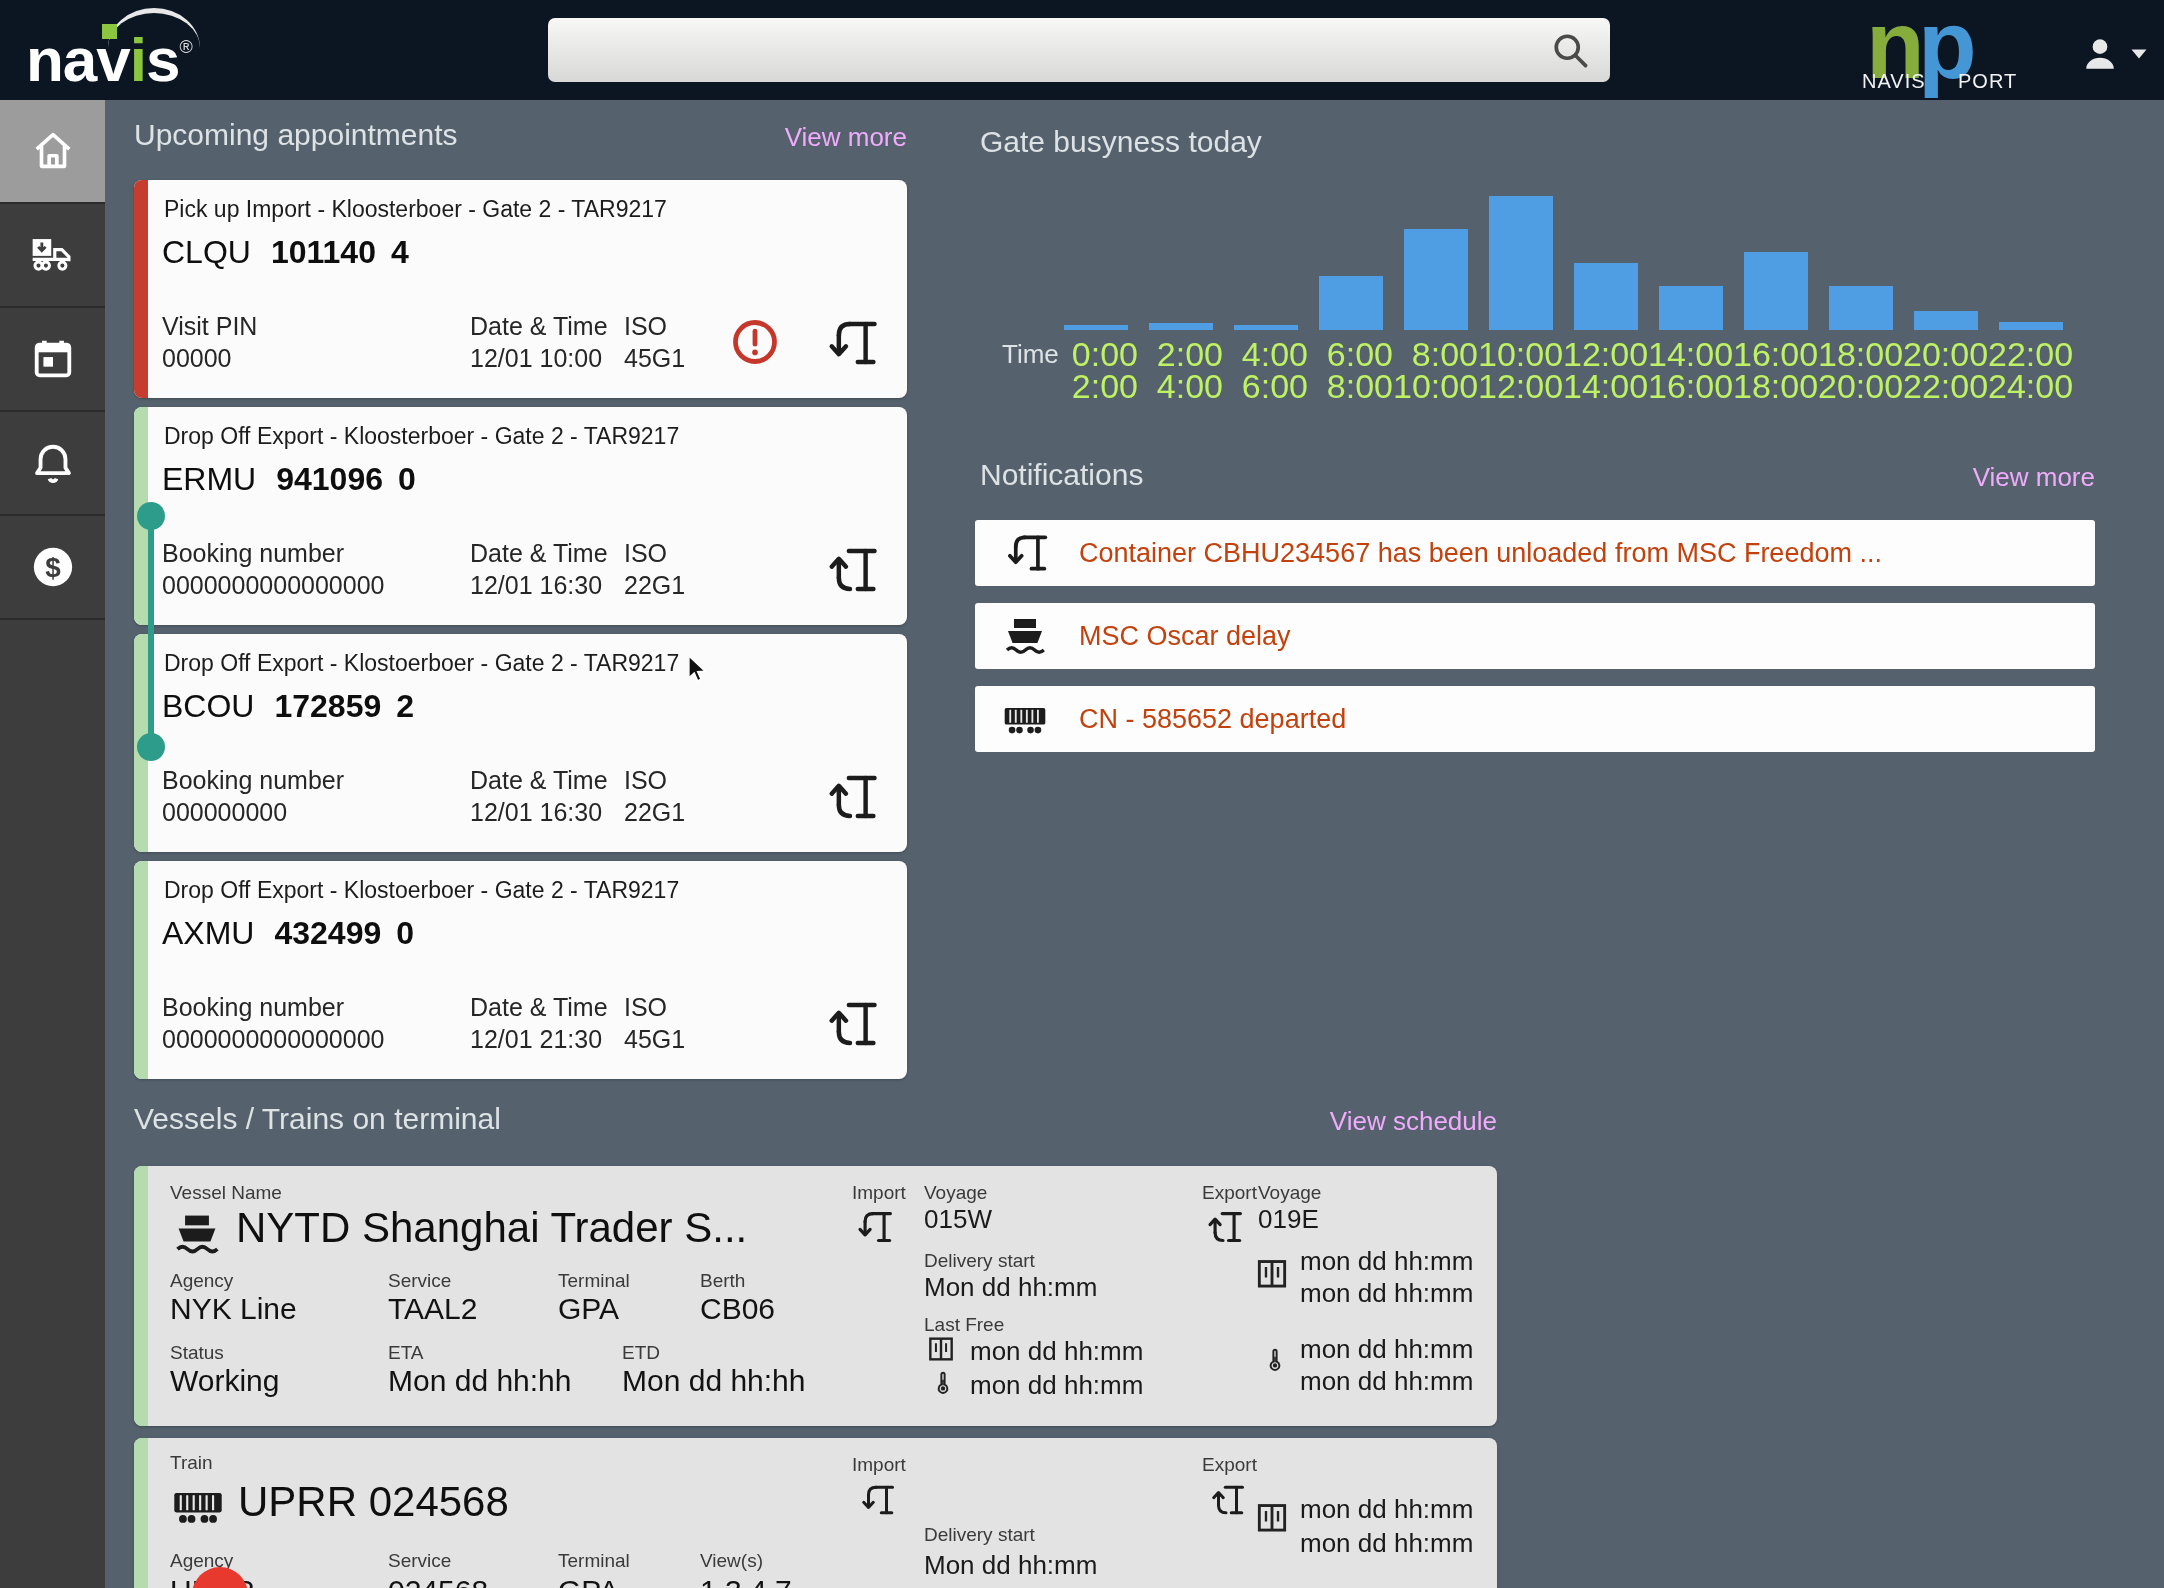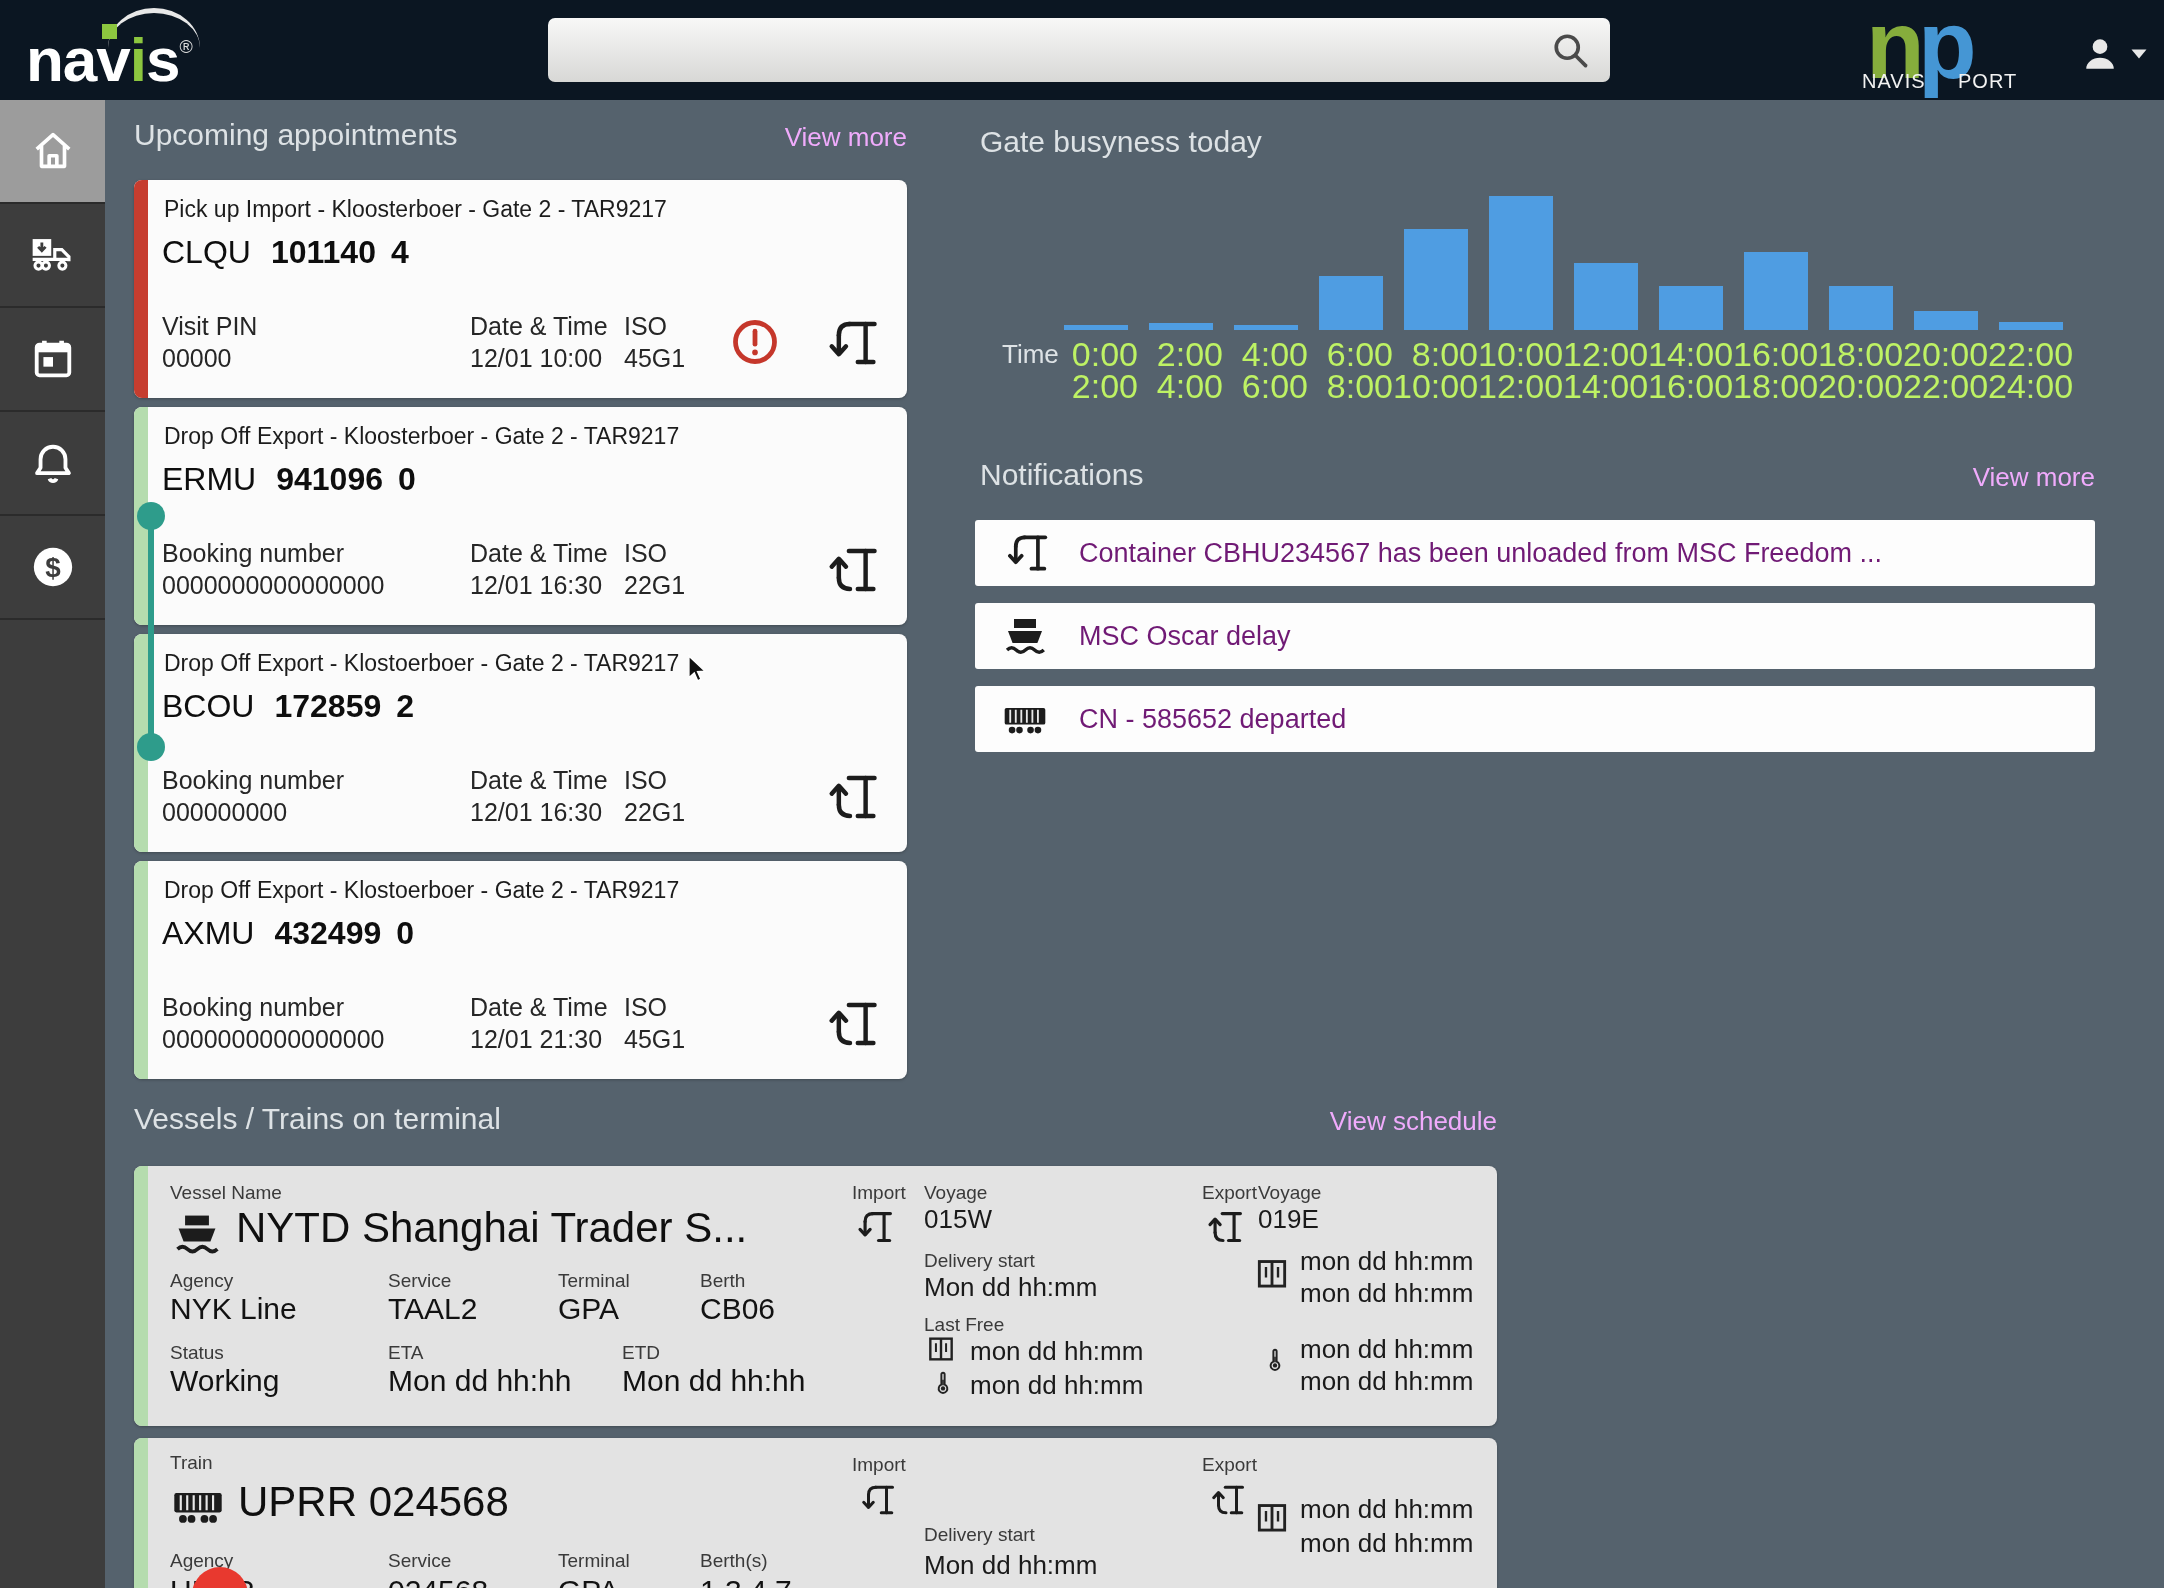"Container CBHU234567 has been unloaded" .note .ntx { color: #701a75 -> #c2410c }
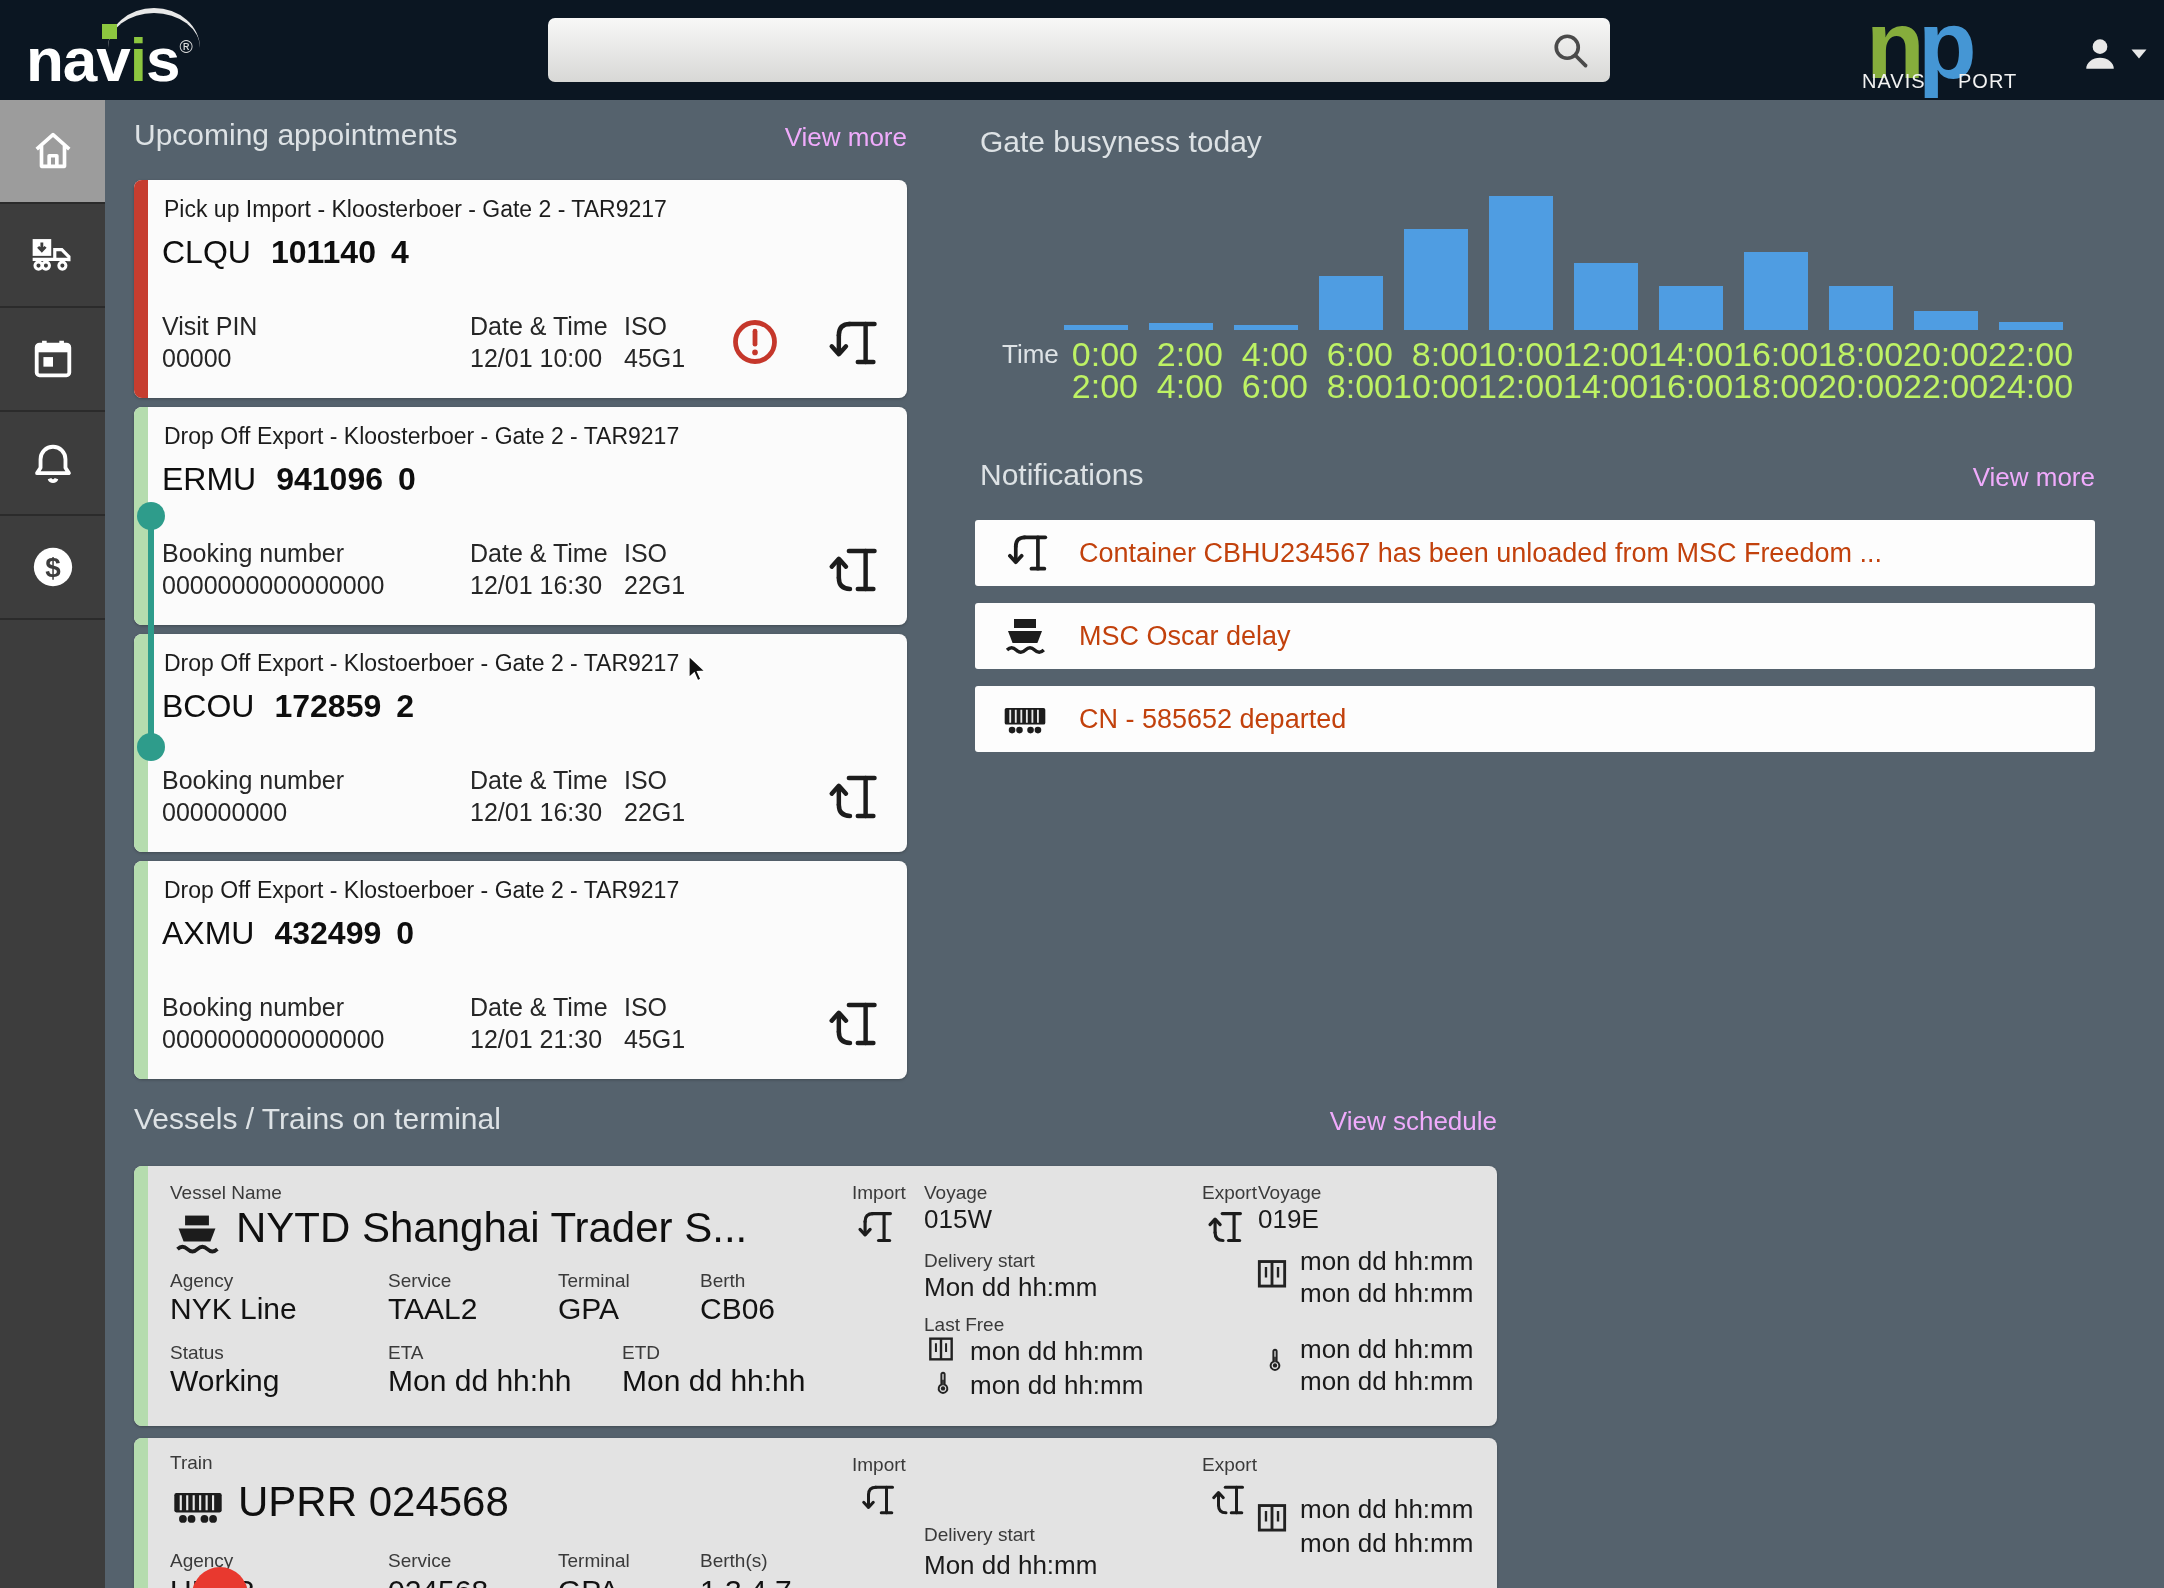"Berth(s)" div.sl { text: Berth -> View }
